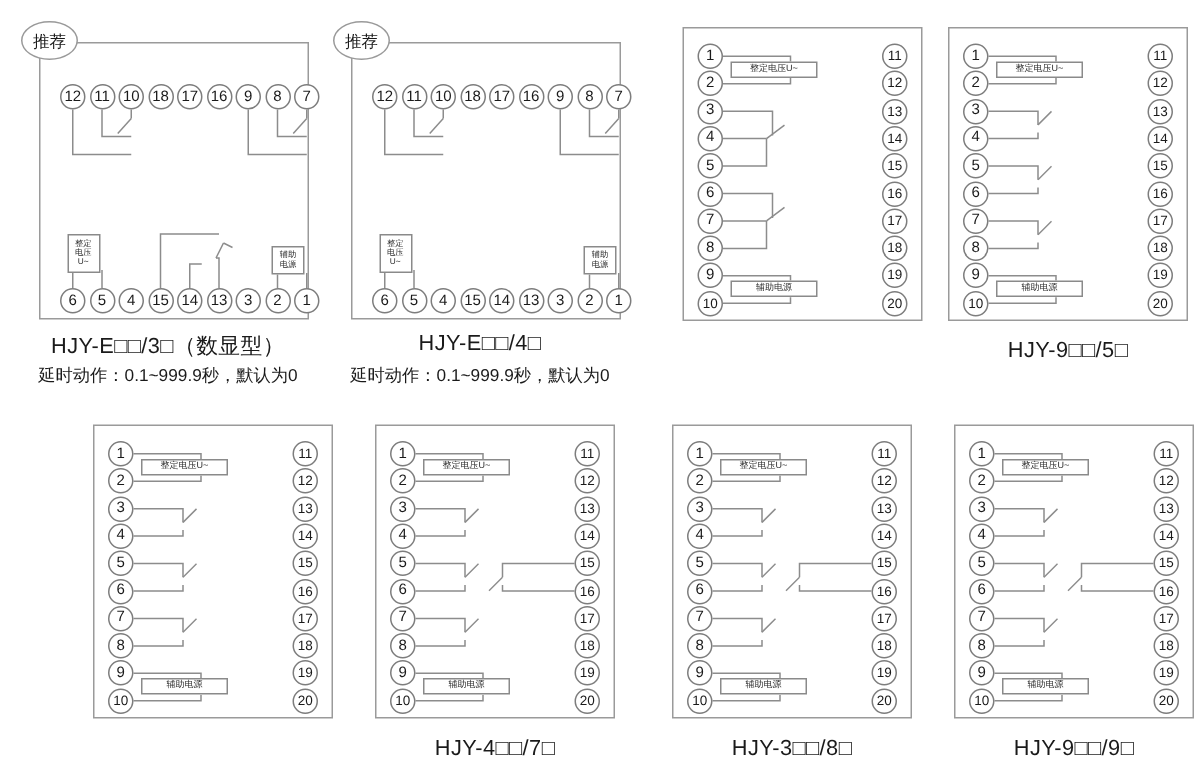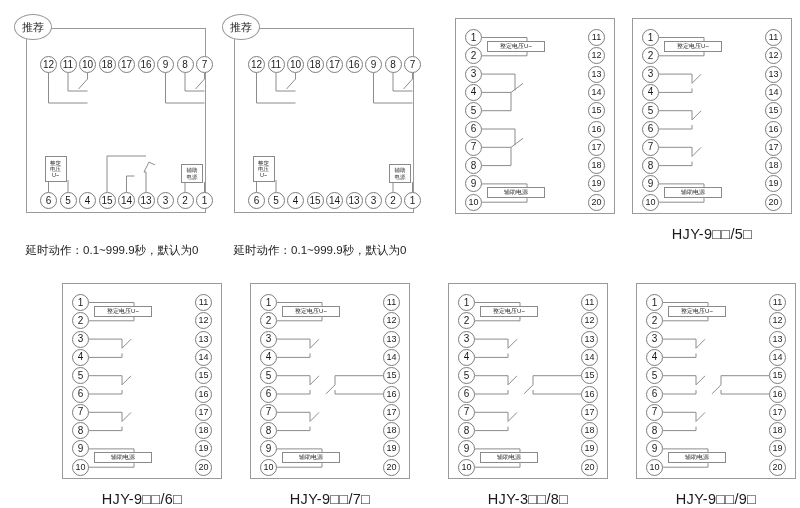"HJY-E□□/3□（数显型）" div.caption { html: none -> <div>HJY-E□□/3□（数显型）</div> }
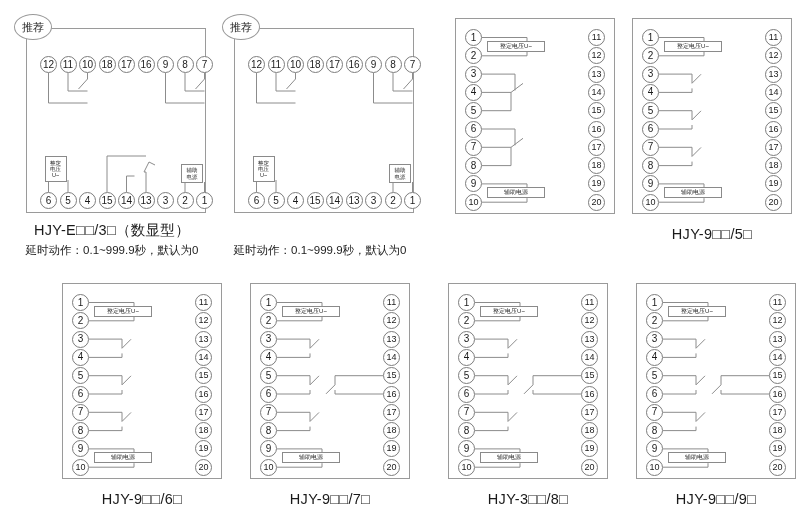"HJY-E□□/4□" div.caption { html: none -> <div>HJY-E□□/4□</div> }
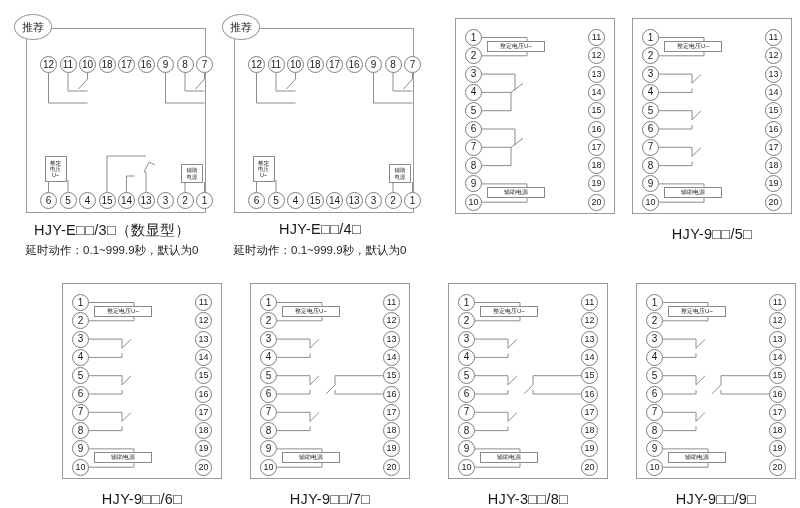"HJY-9□□/6□" div.caption { html: <div>HJY-9□□/6□</div> -> none }
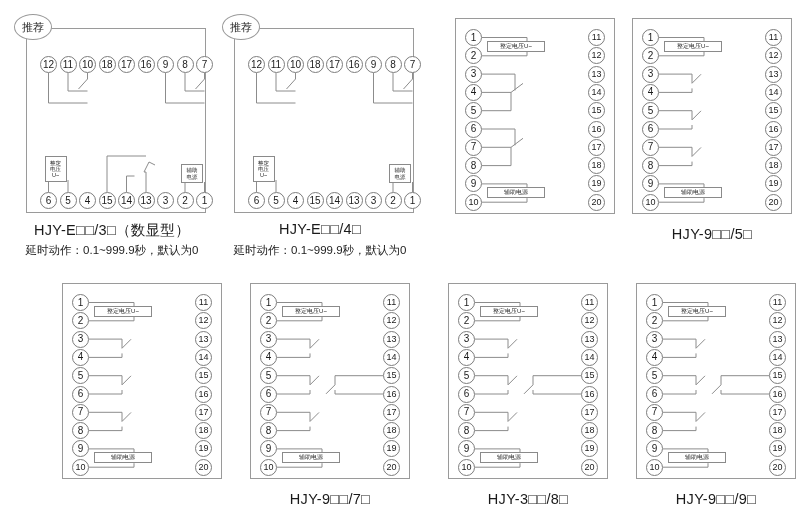"HJY-9□□/7□" div.caption { text: HJY-9 -> HJY-4 }
